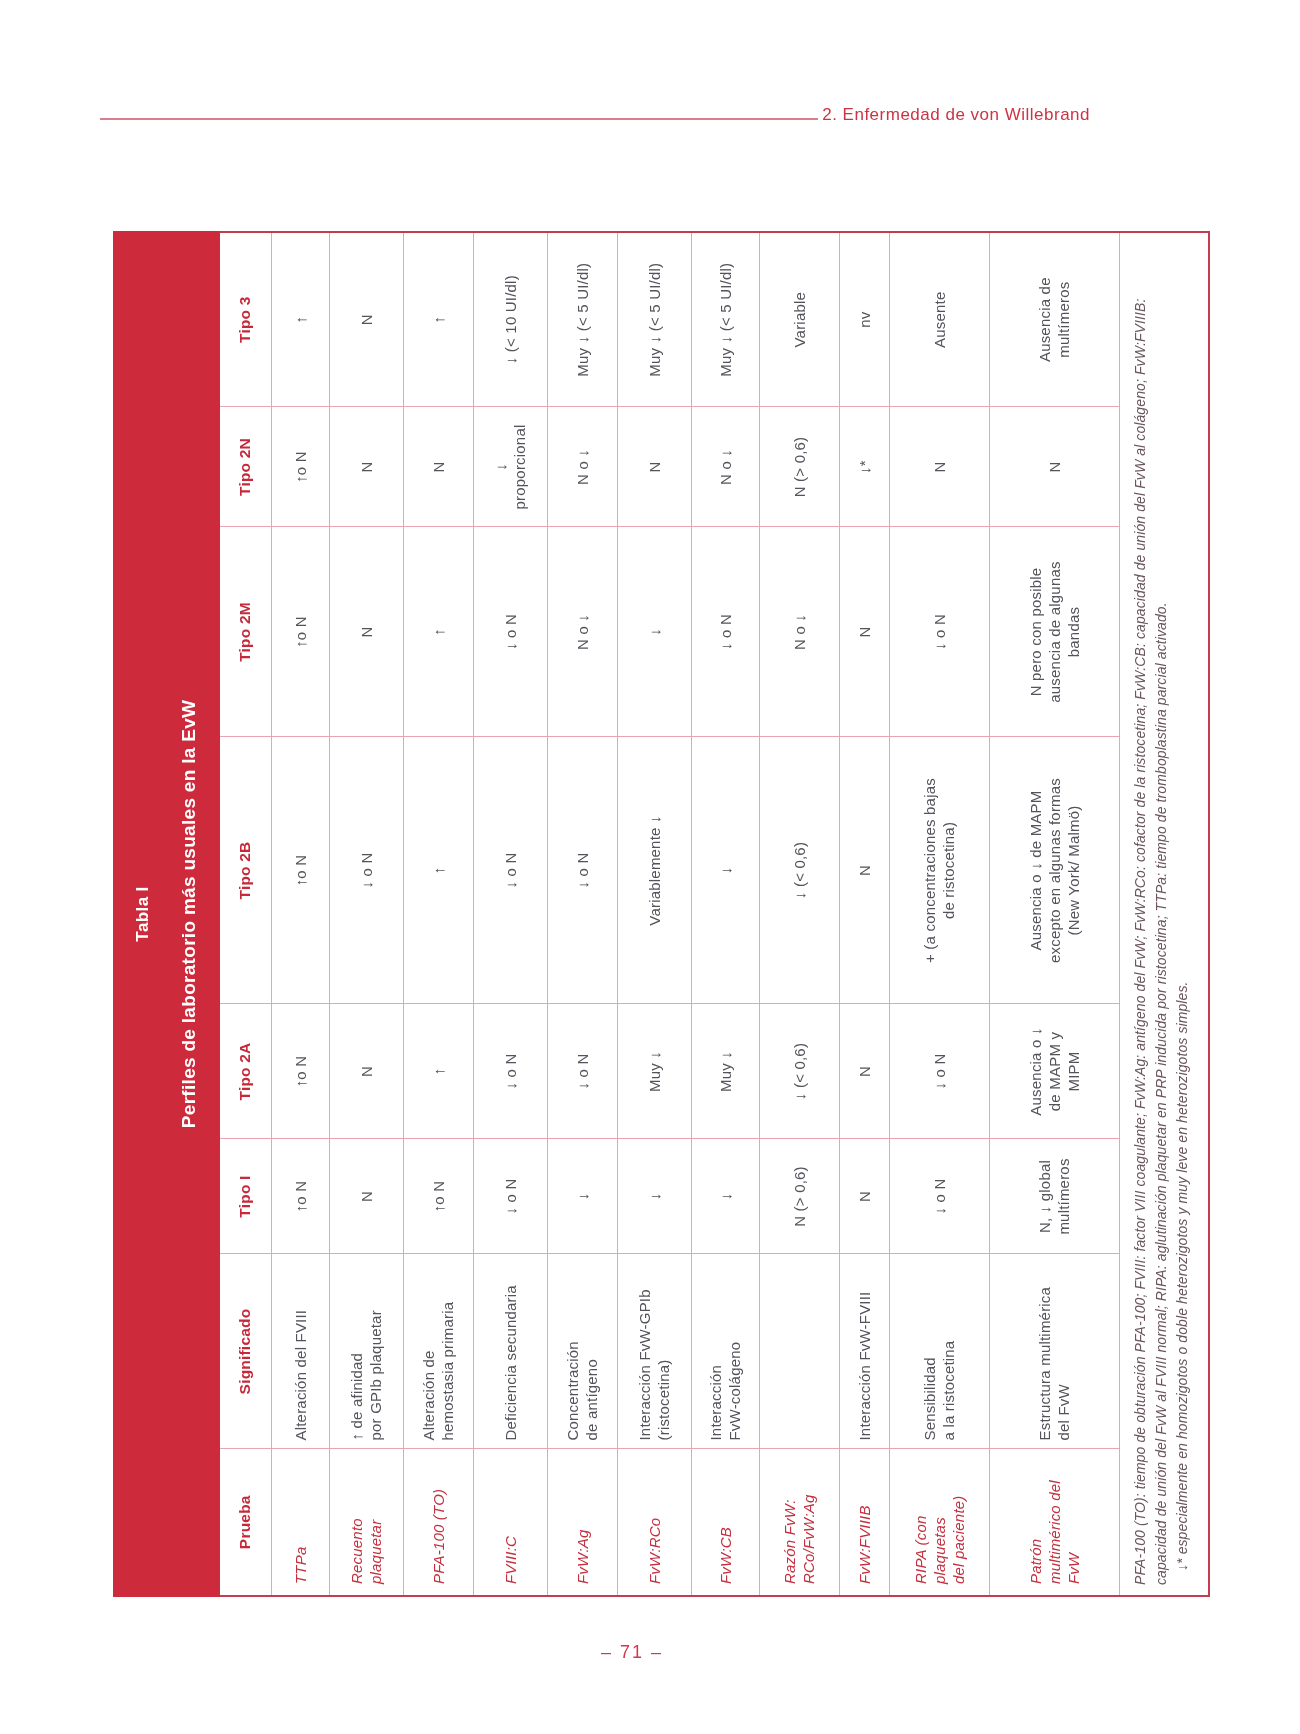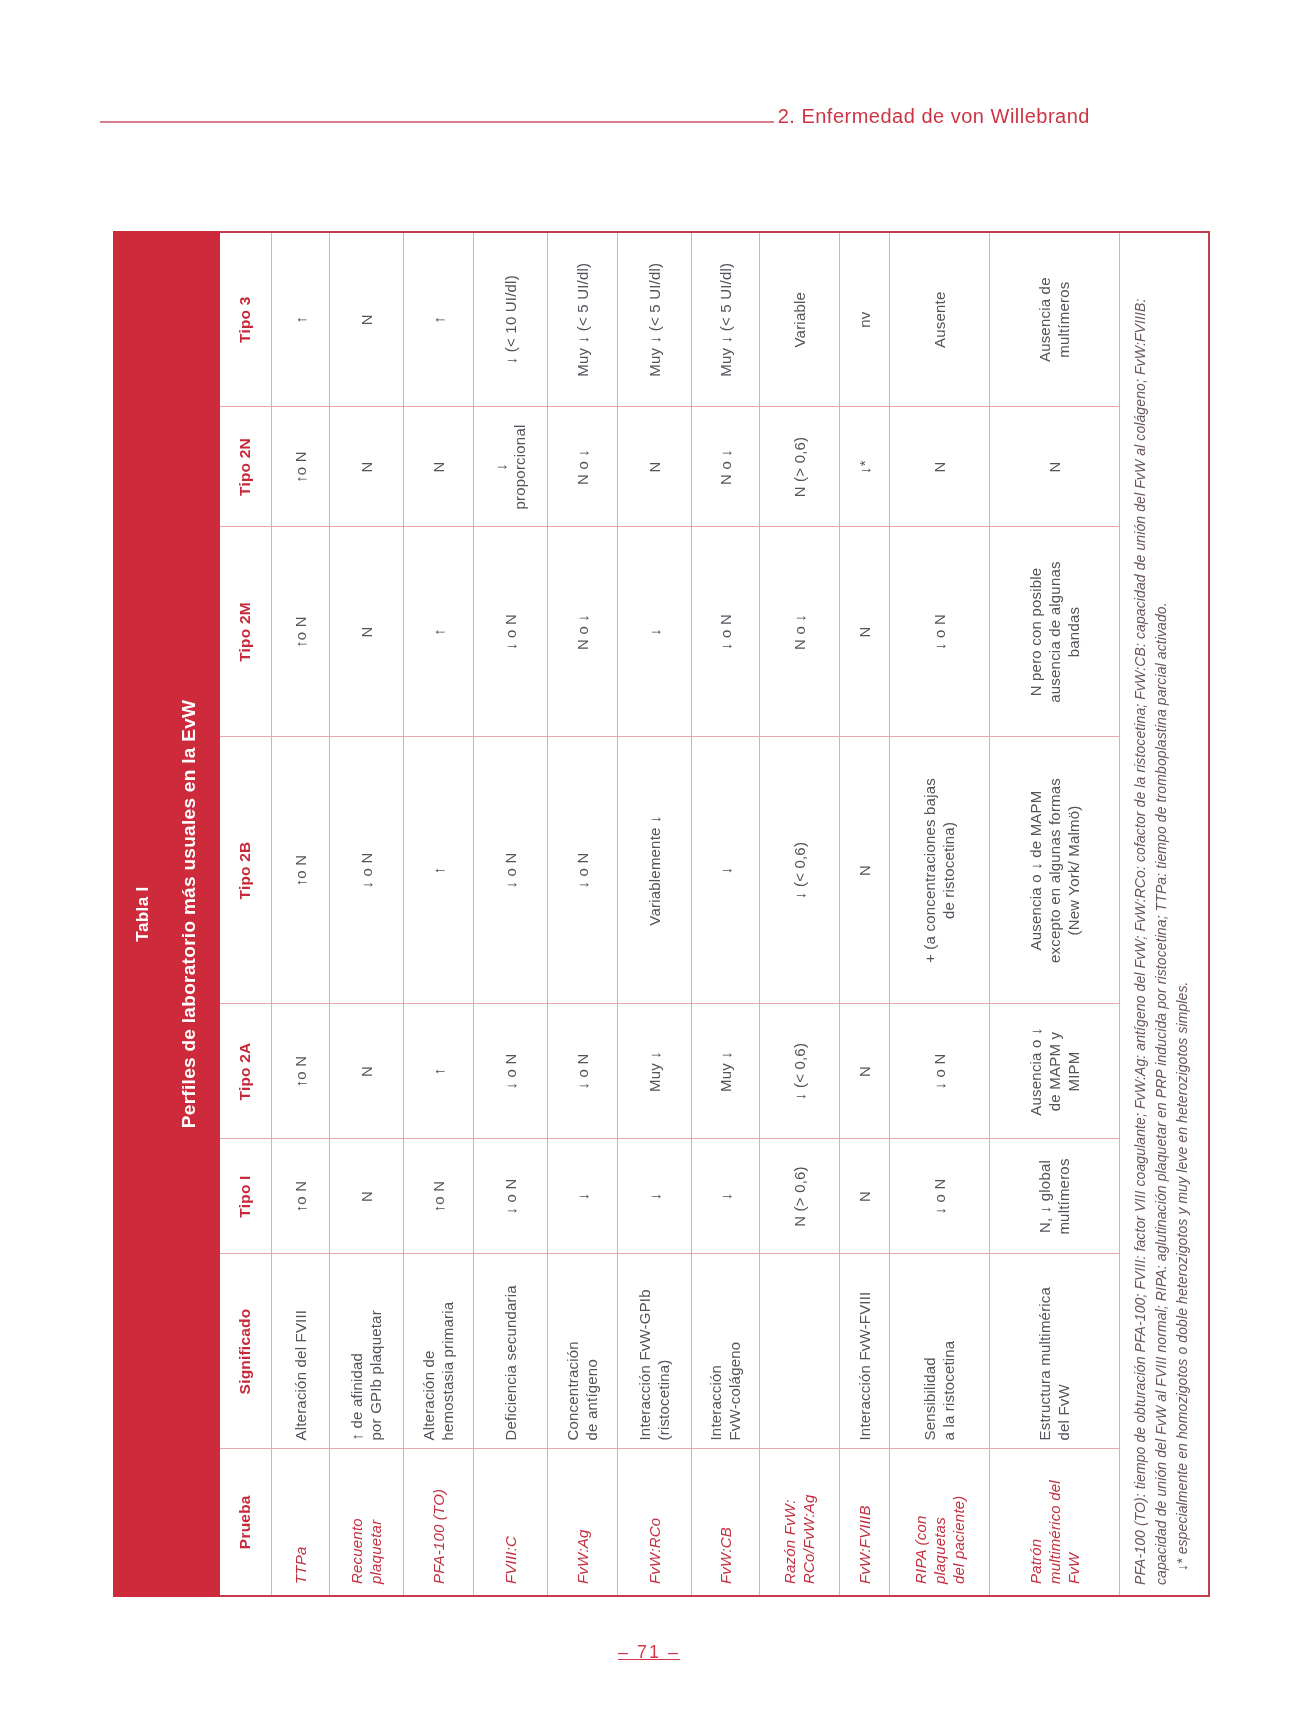"2. Enfermedad de von Willebrand" .header-title { font-size: 20px -> 17px }
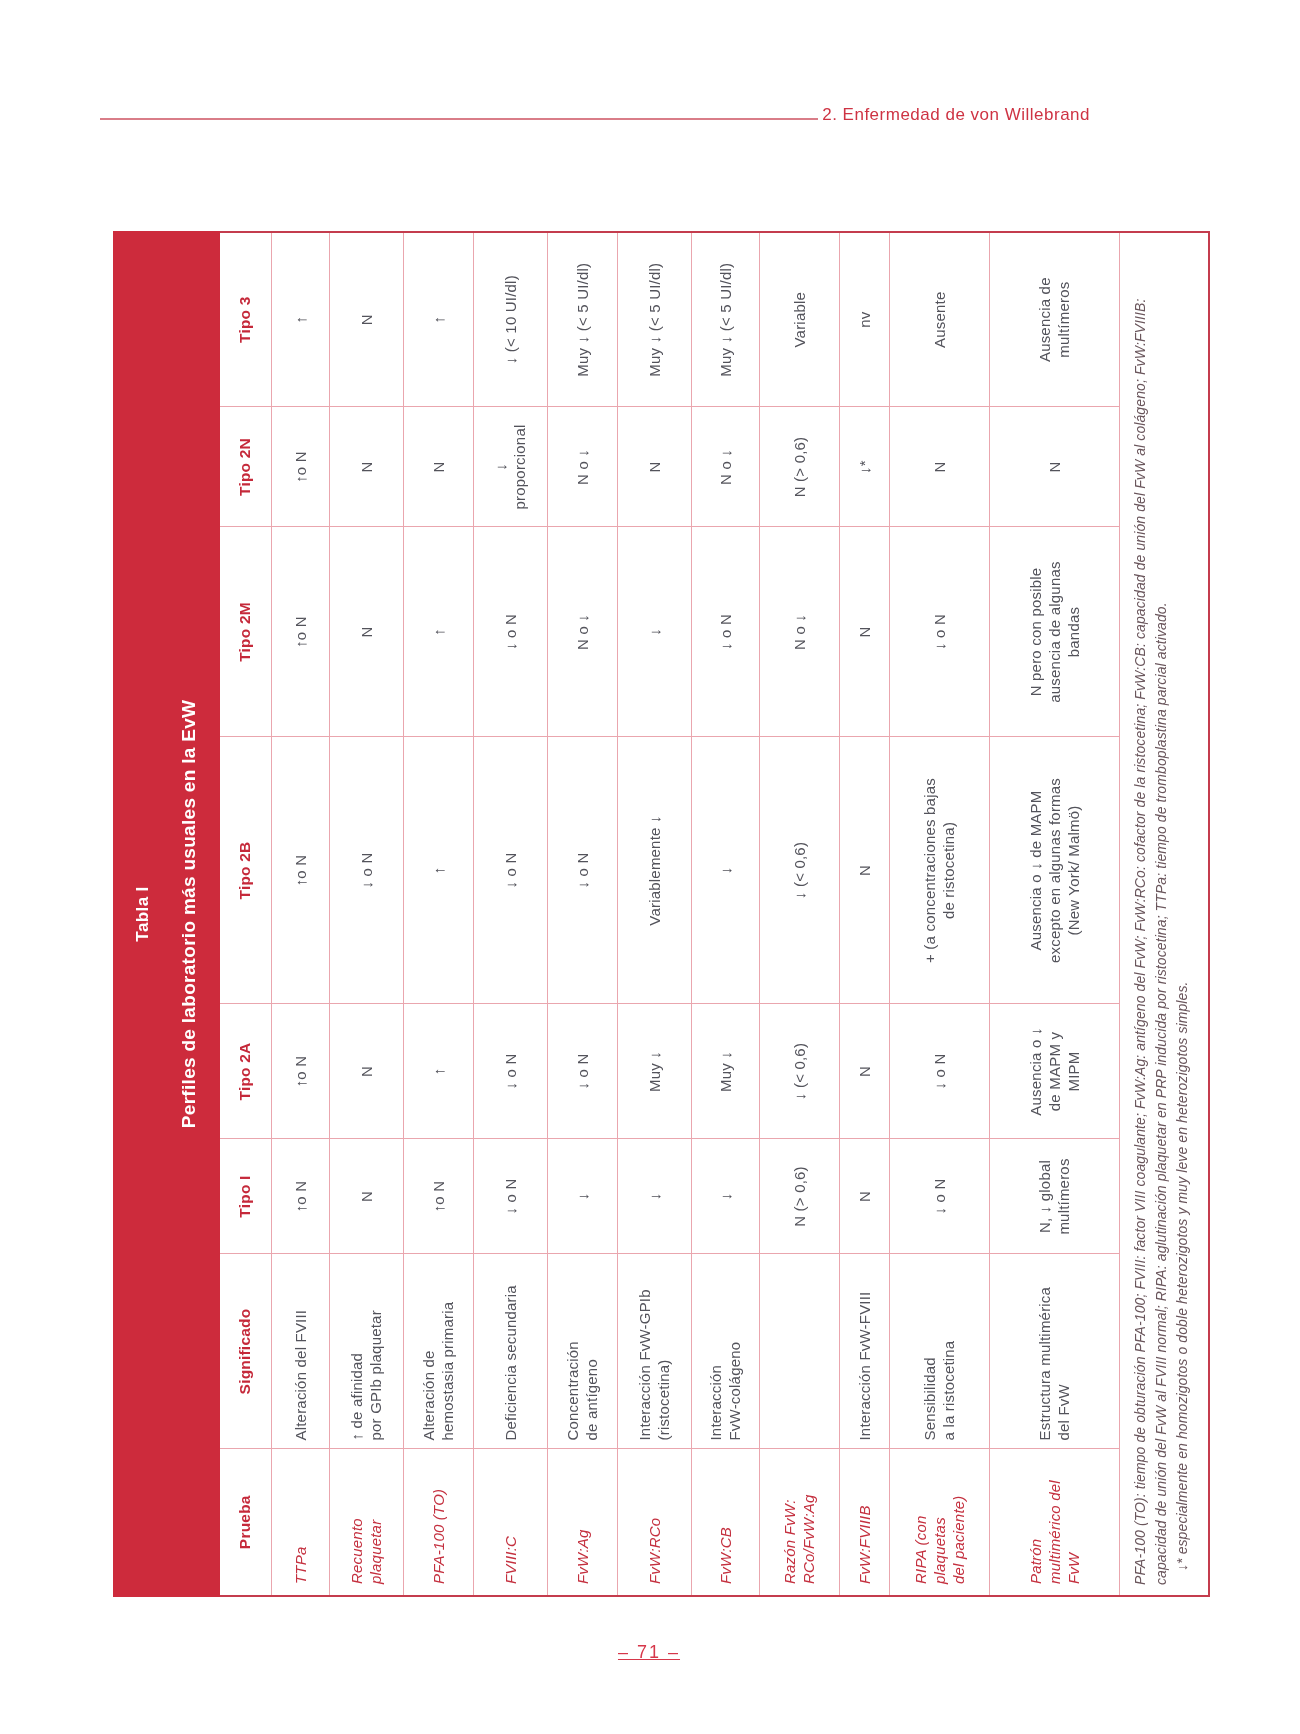"– 71 –" .page-number { left: 113px -> 96px; text-decoration: underline -> none }
